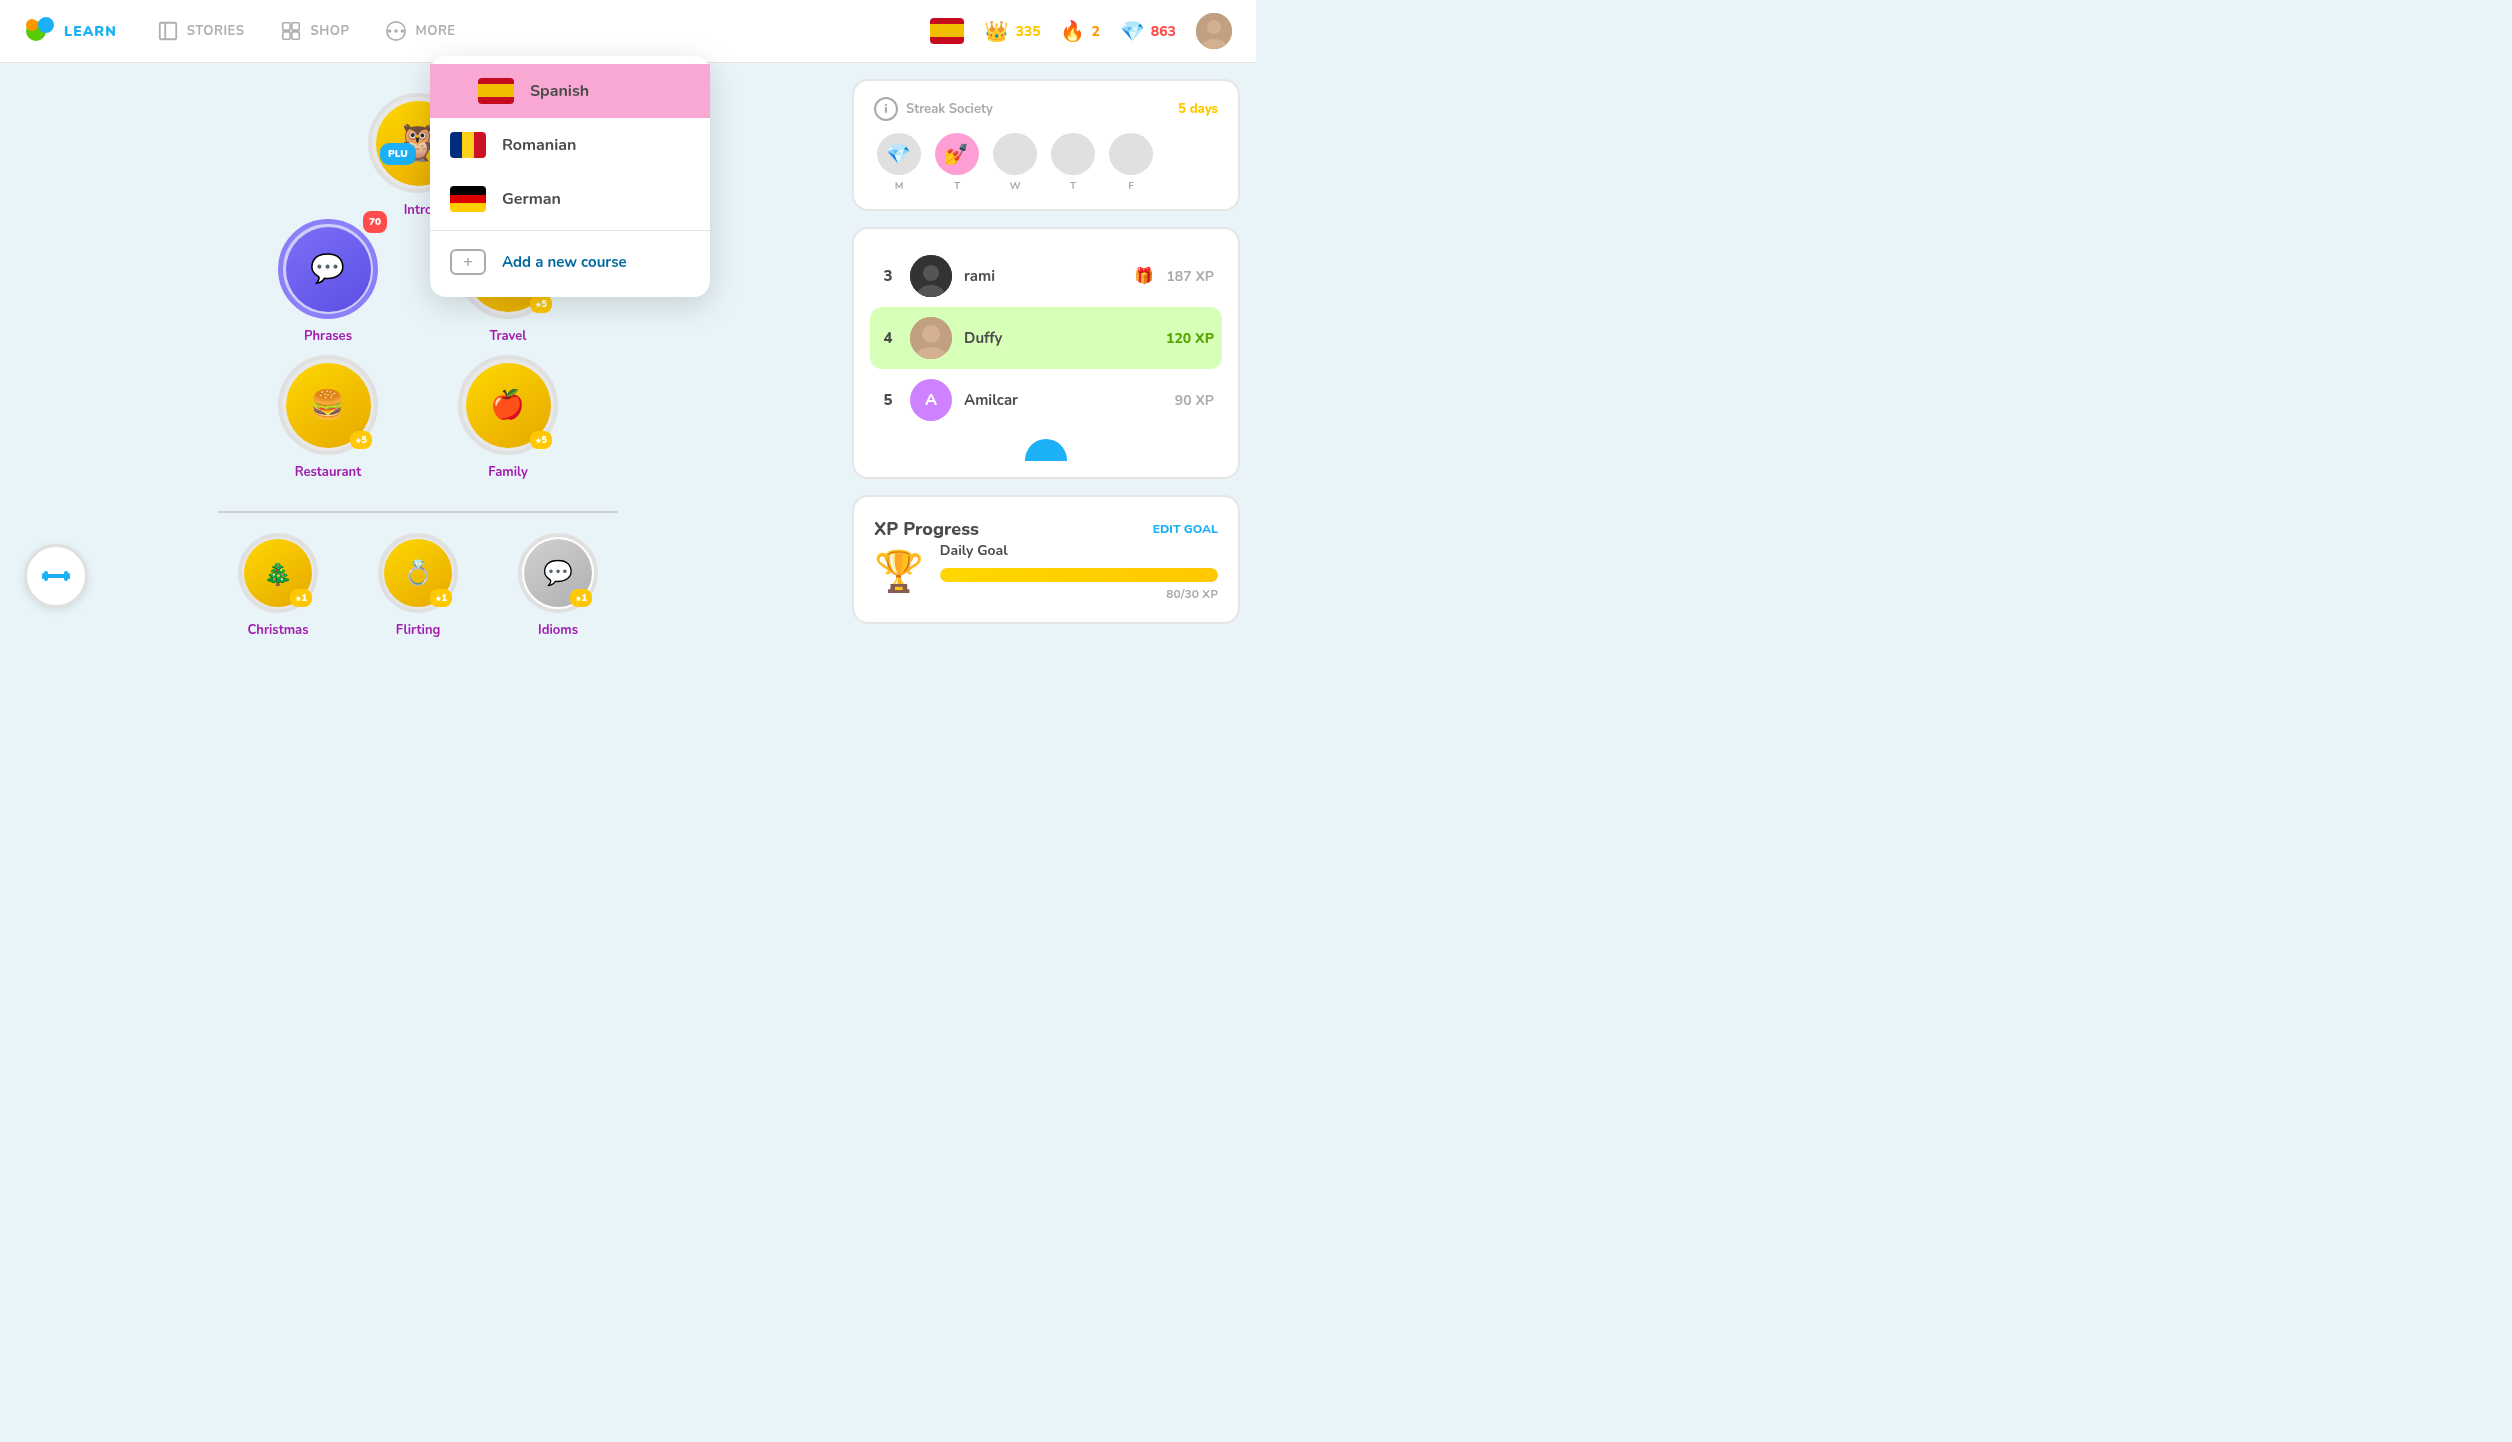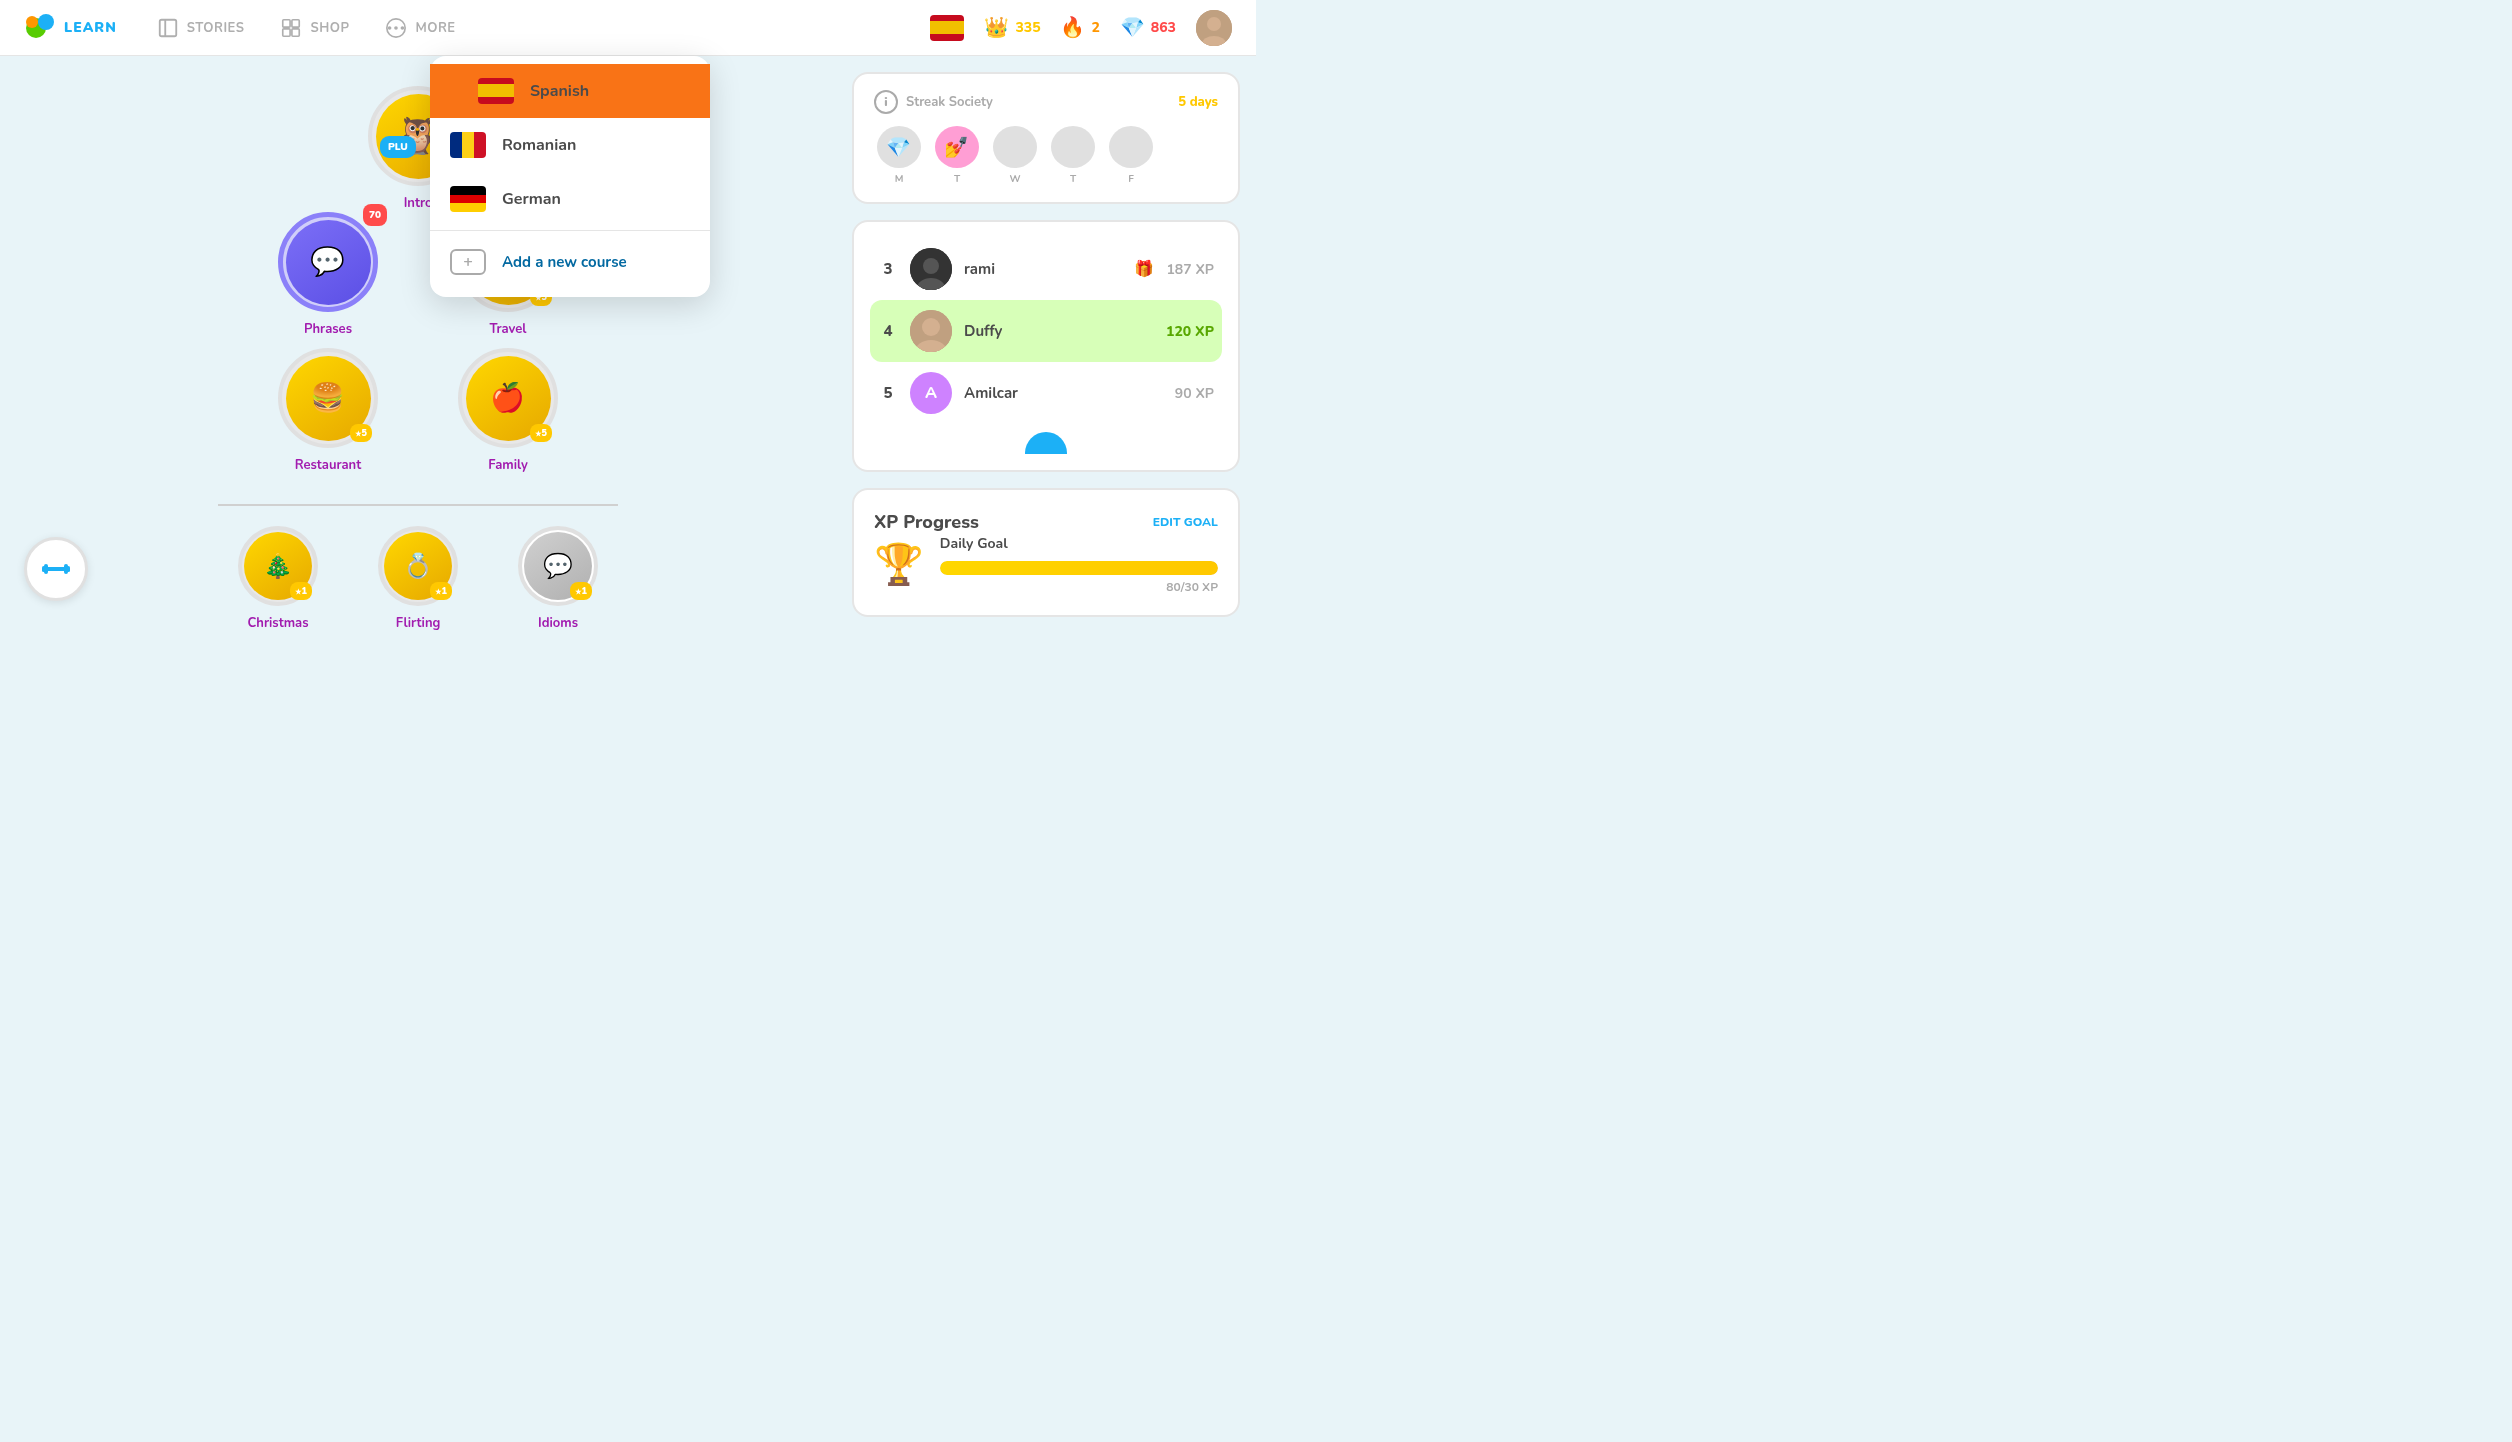"LEARN" .navbar { height: 56px -> 63px }
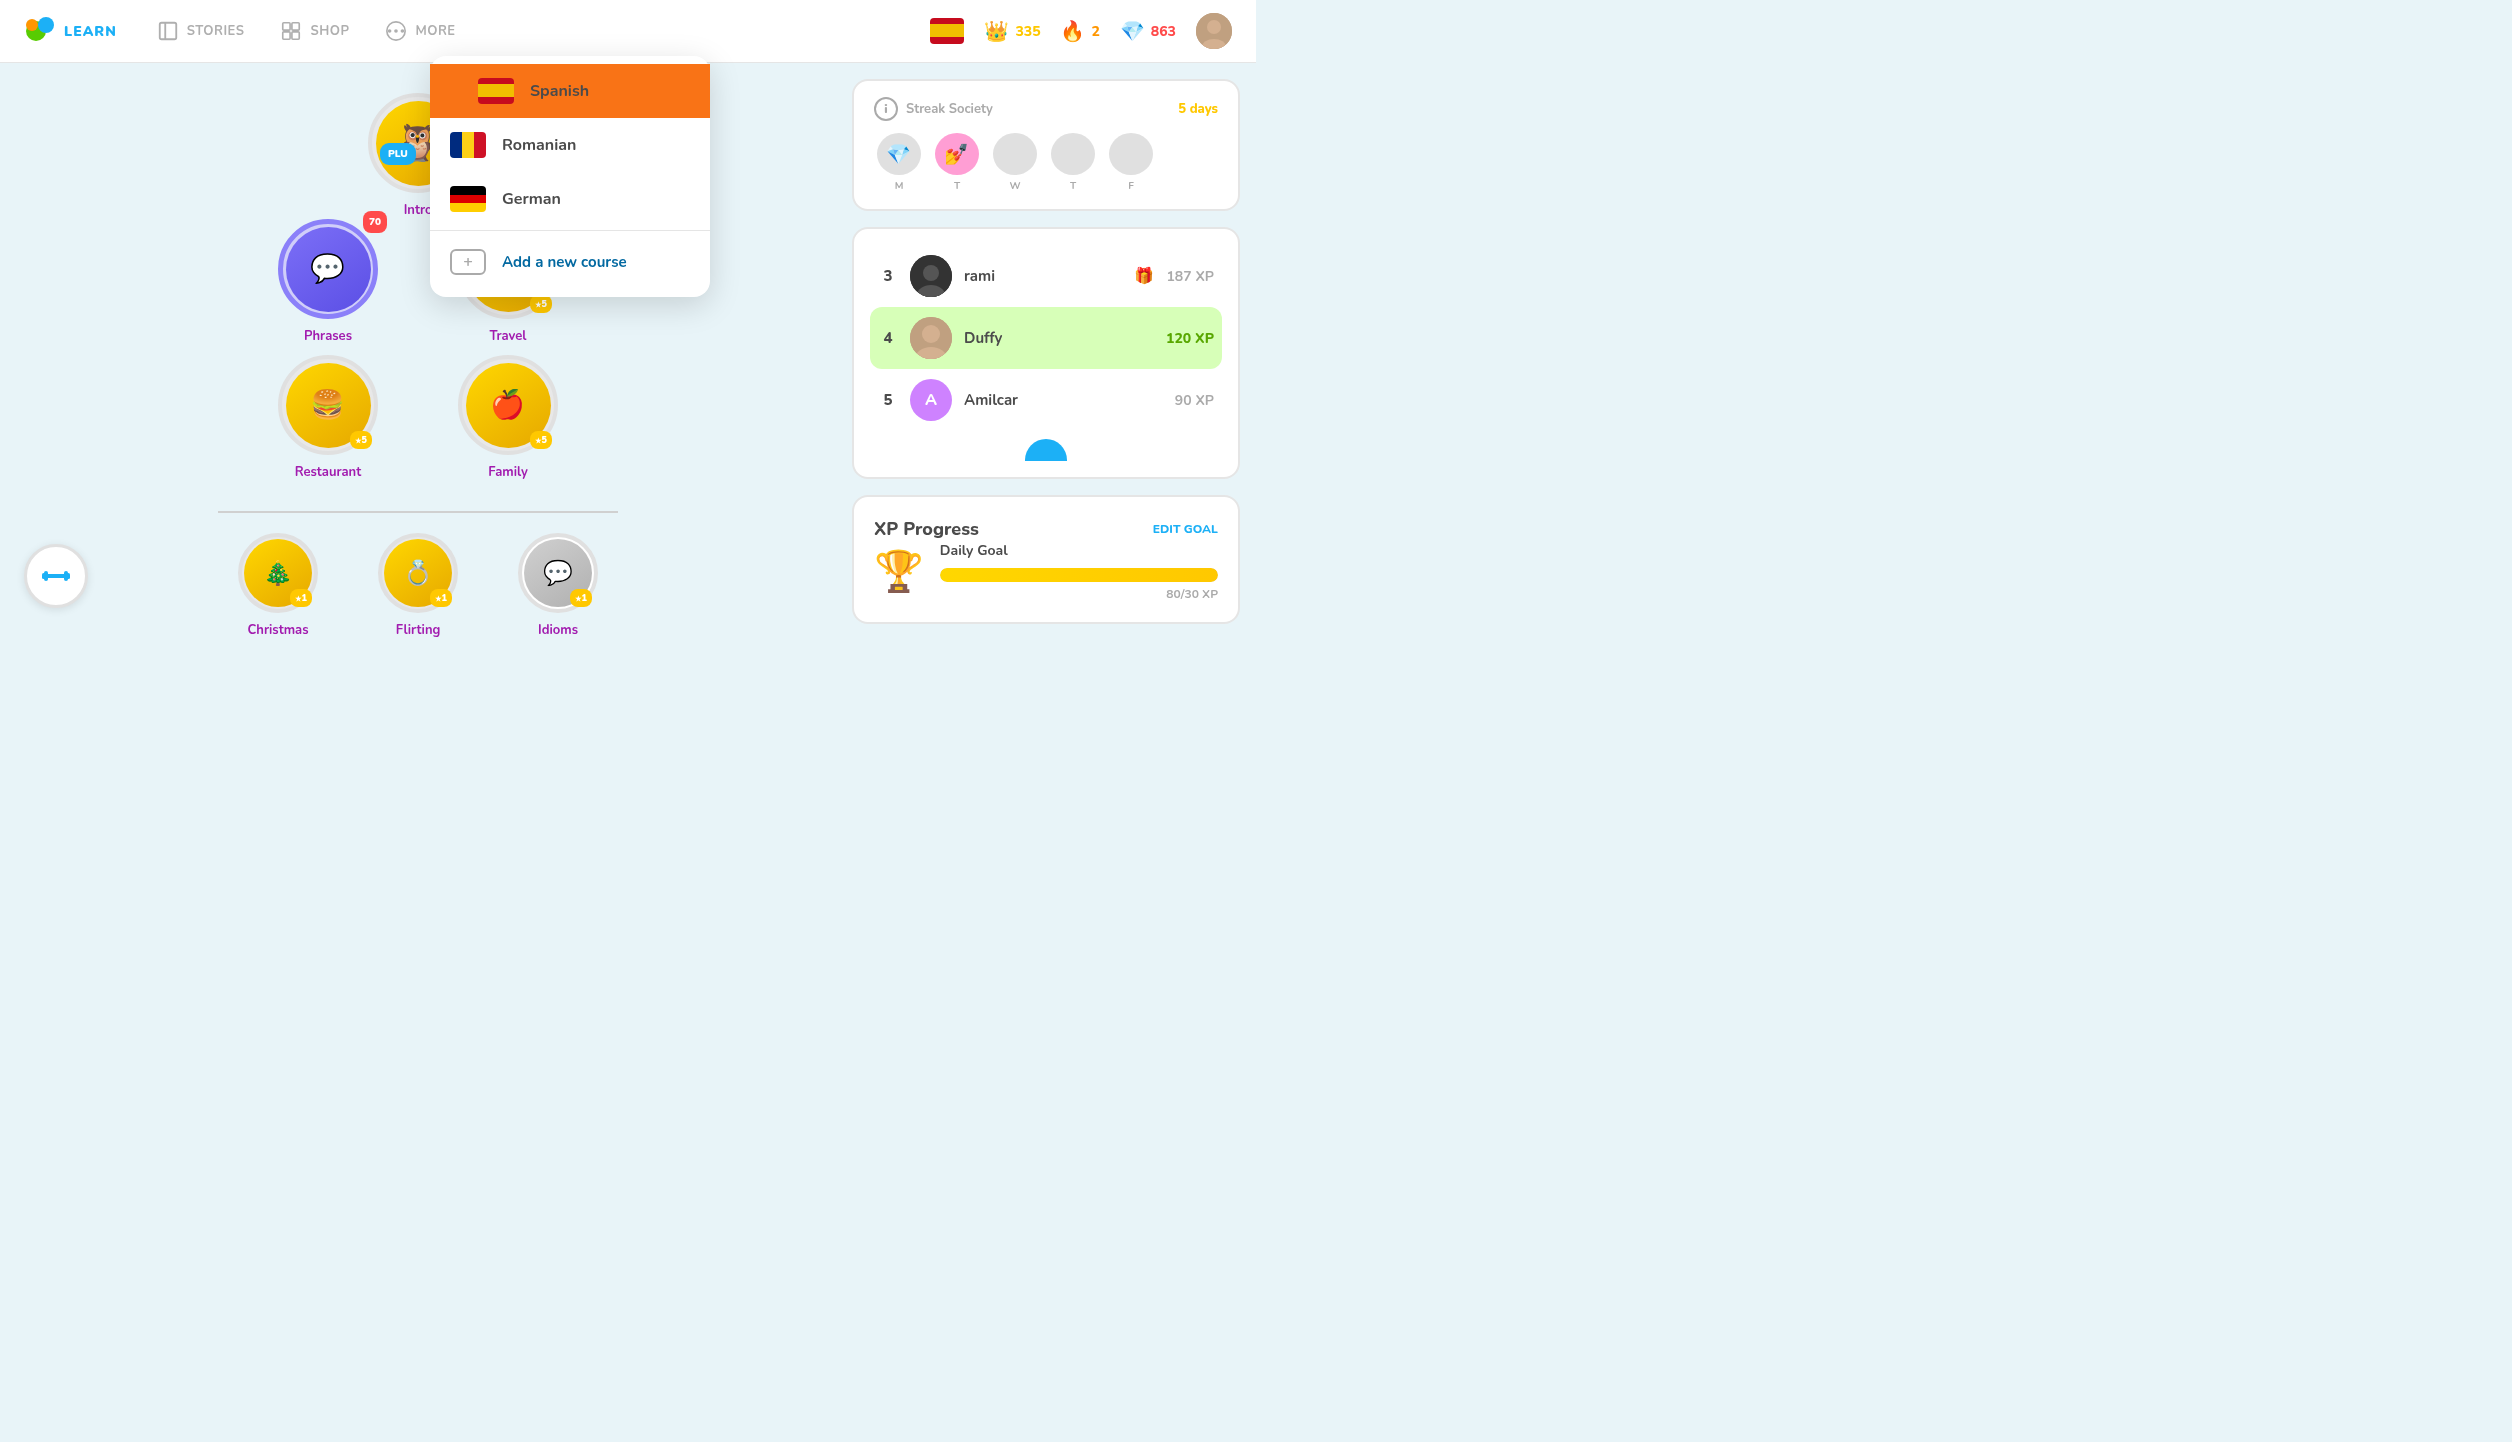"Spanish" .dropdown-item.selected { background: #f97316 -> #f9a8d4 }
